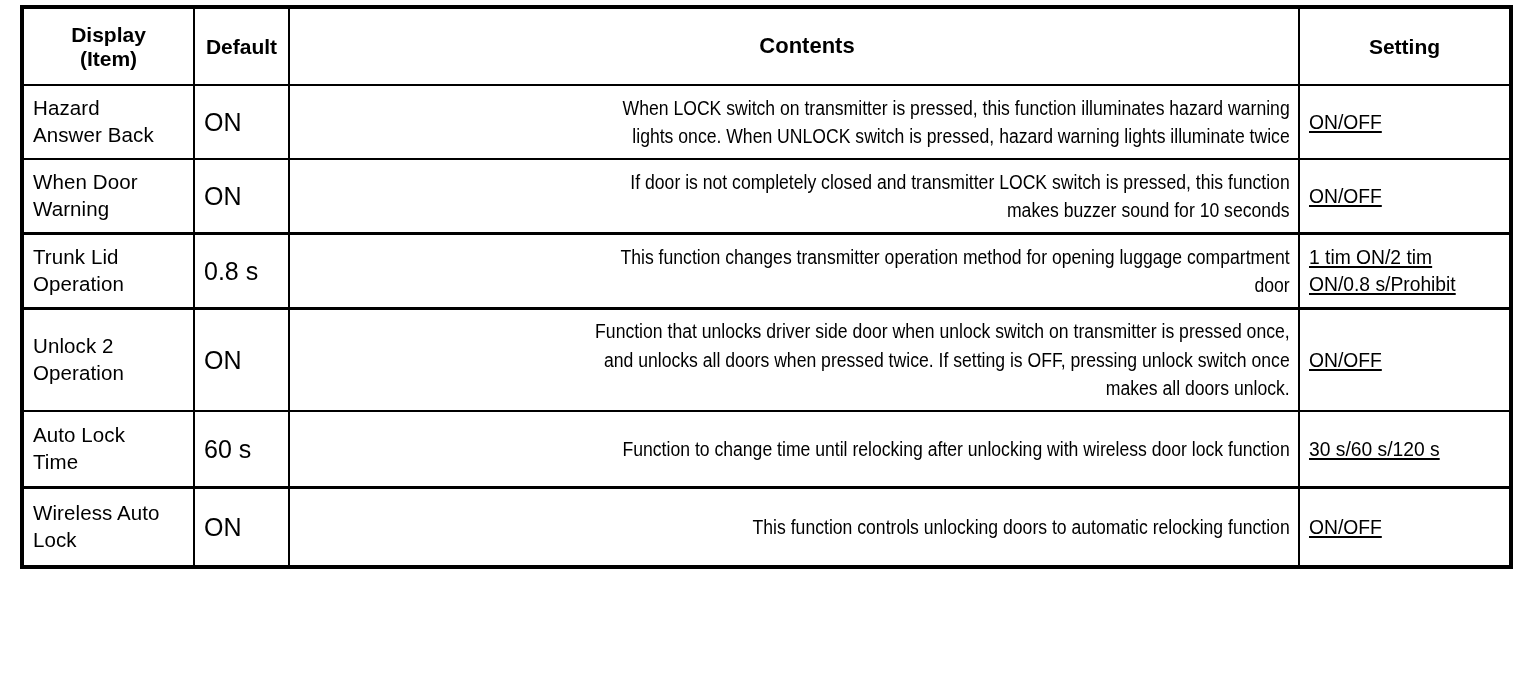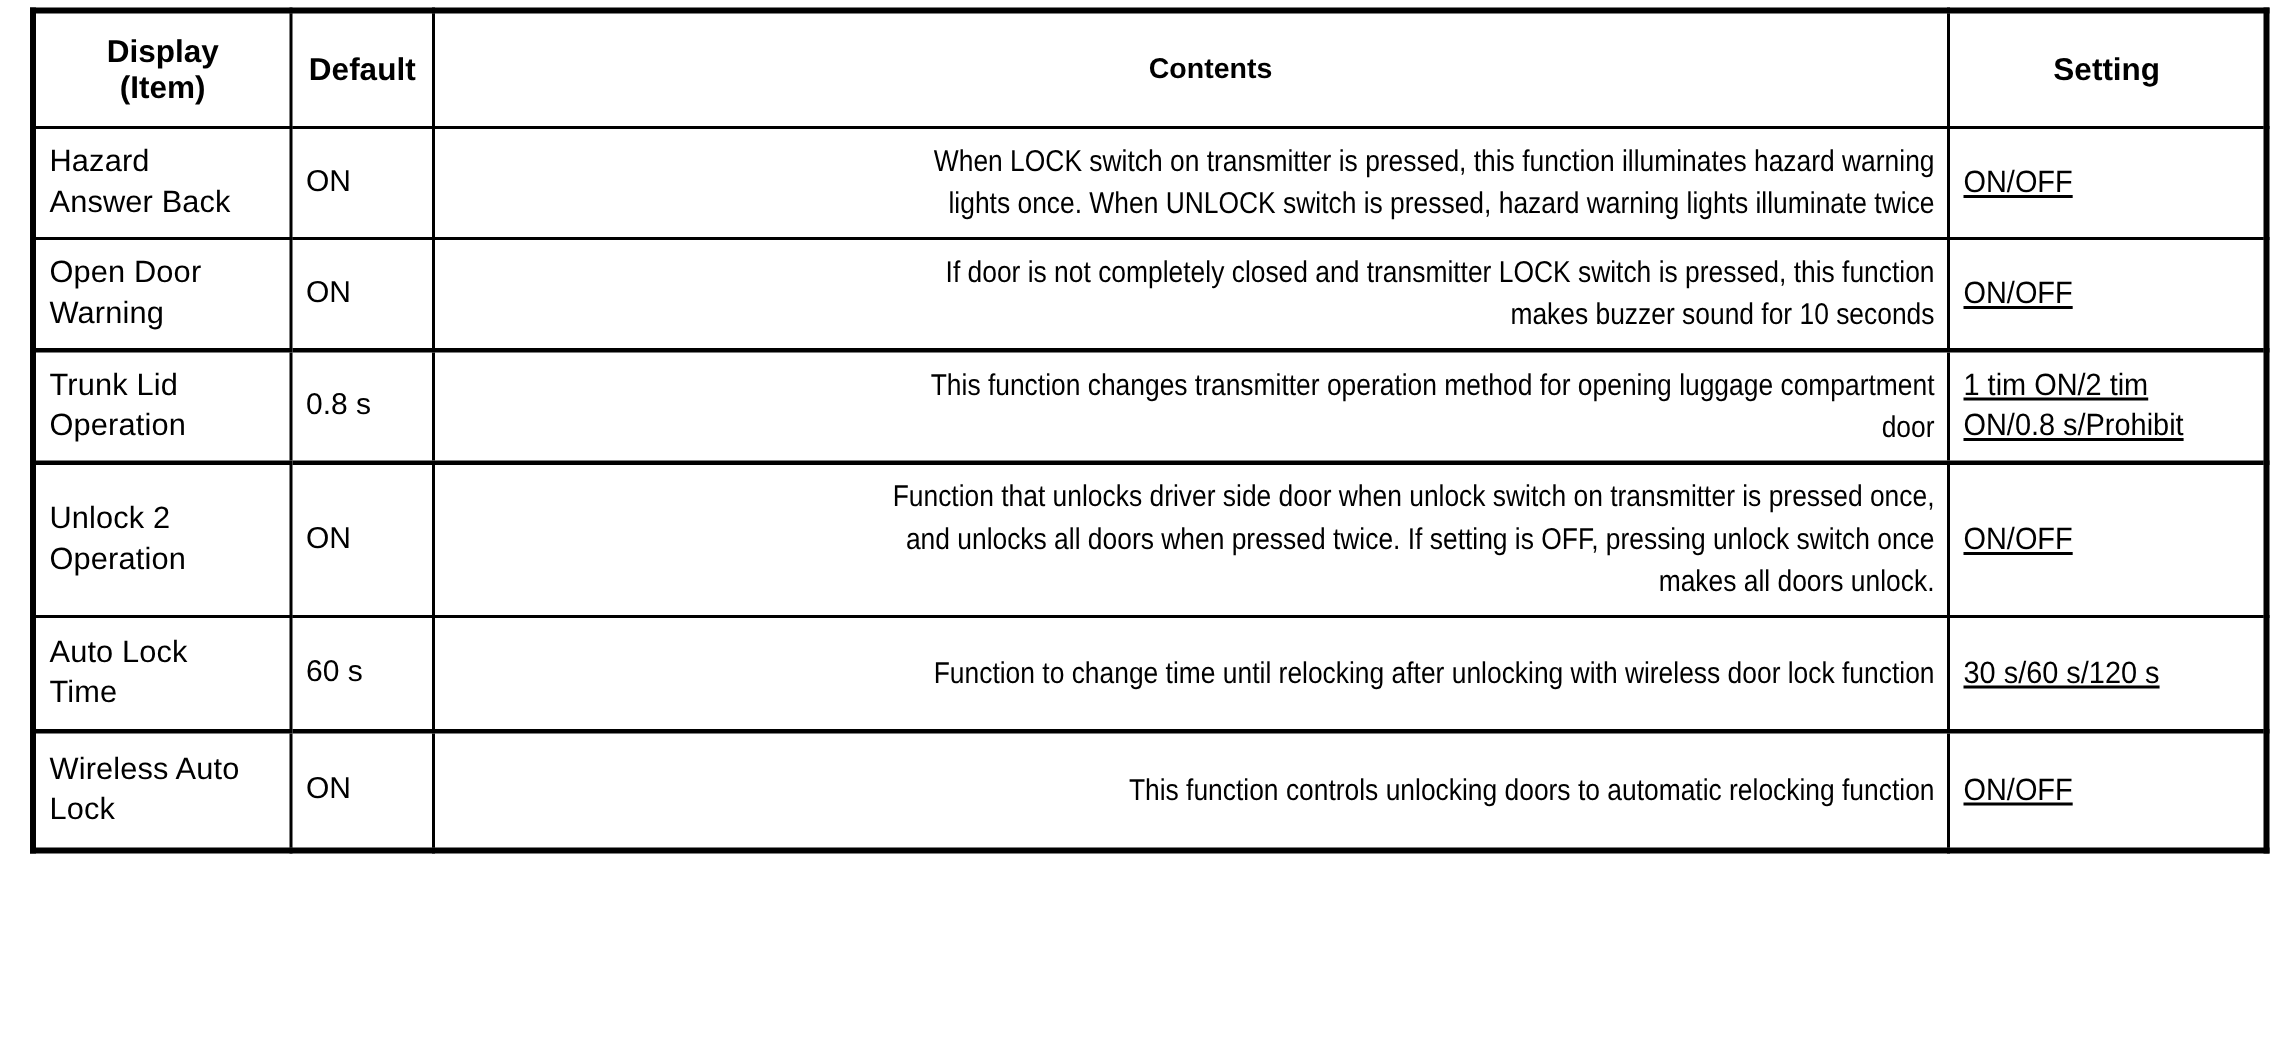"Contents" thead th.h-contents { font-size: 19px -> 22px }
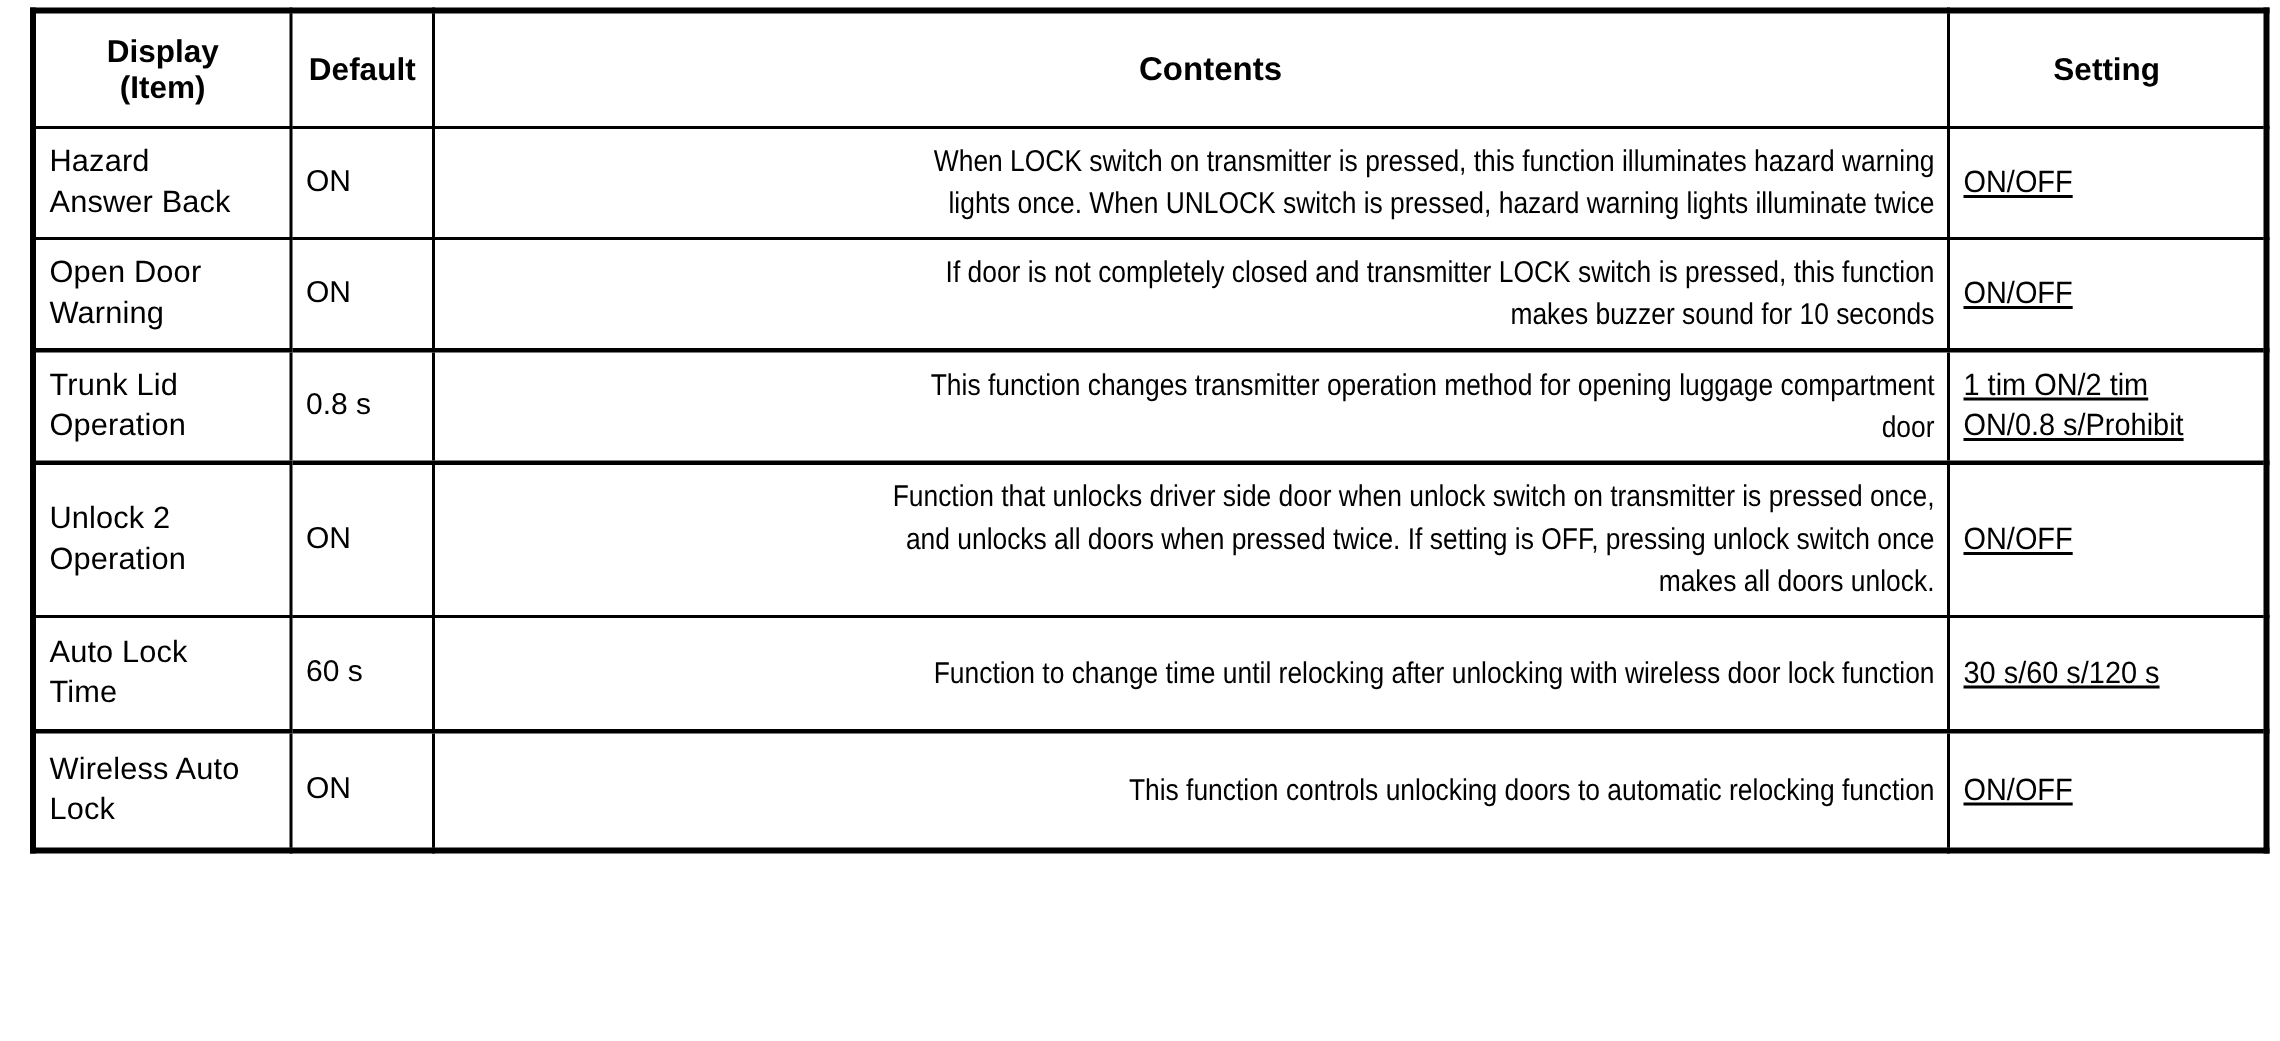"ON" tbody td.cell-default { font-size: 20px -> 25px }
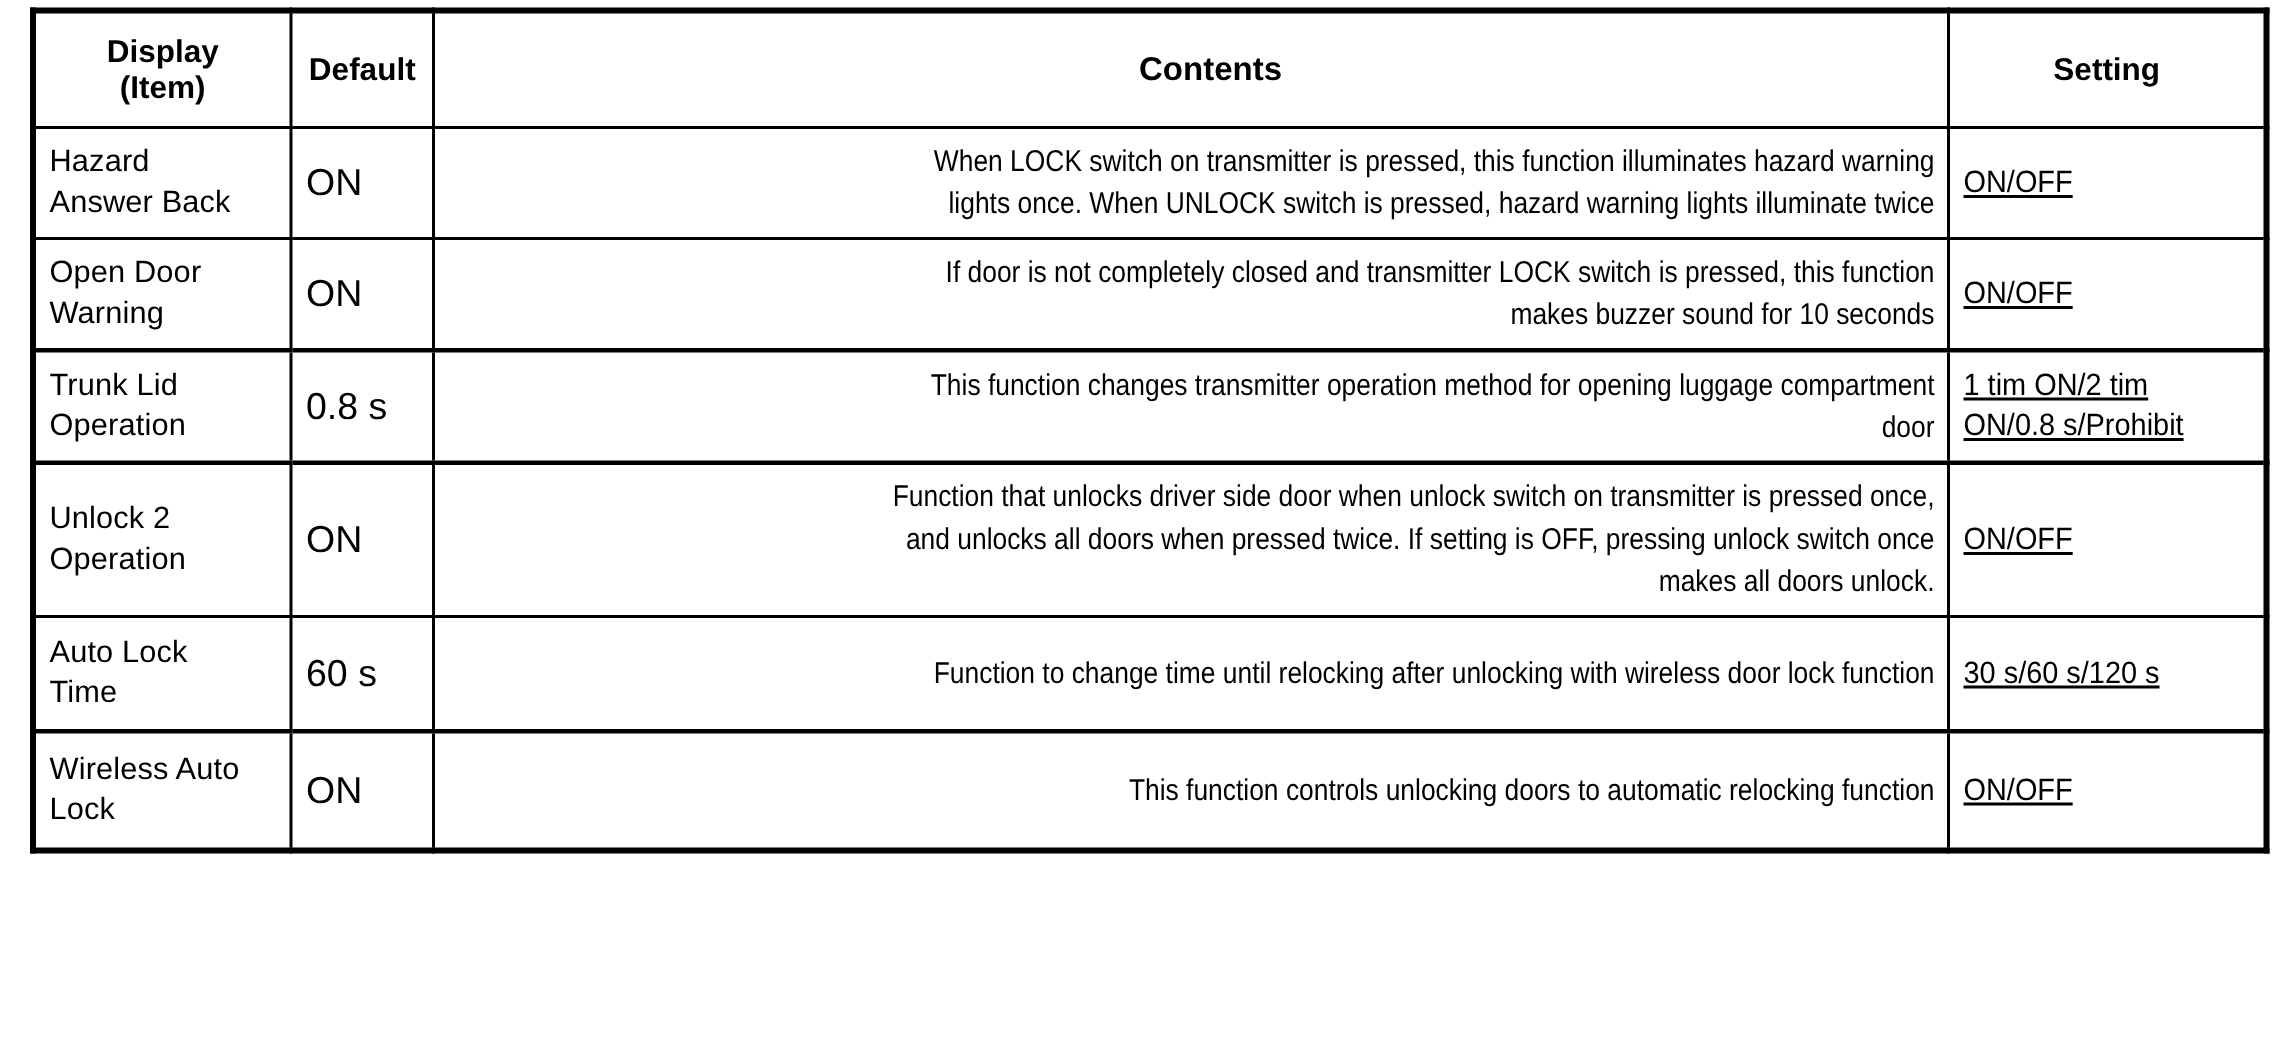"Open Door" span.hdr-l1 { text: Open -> When }
